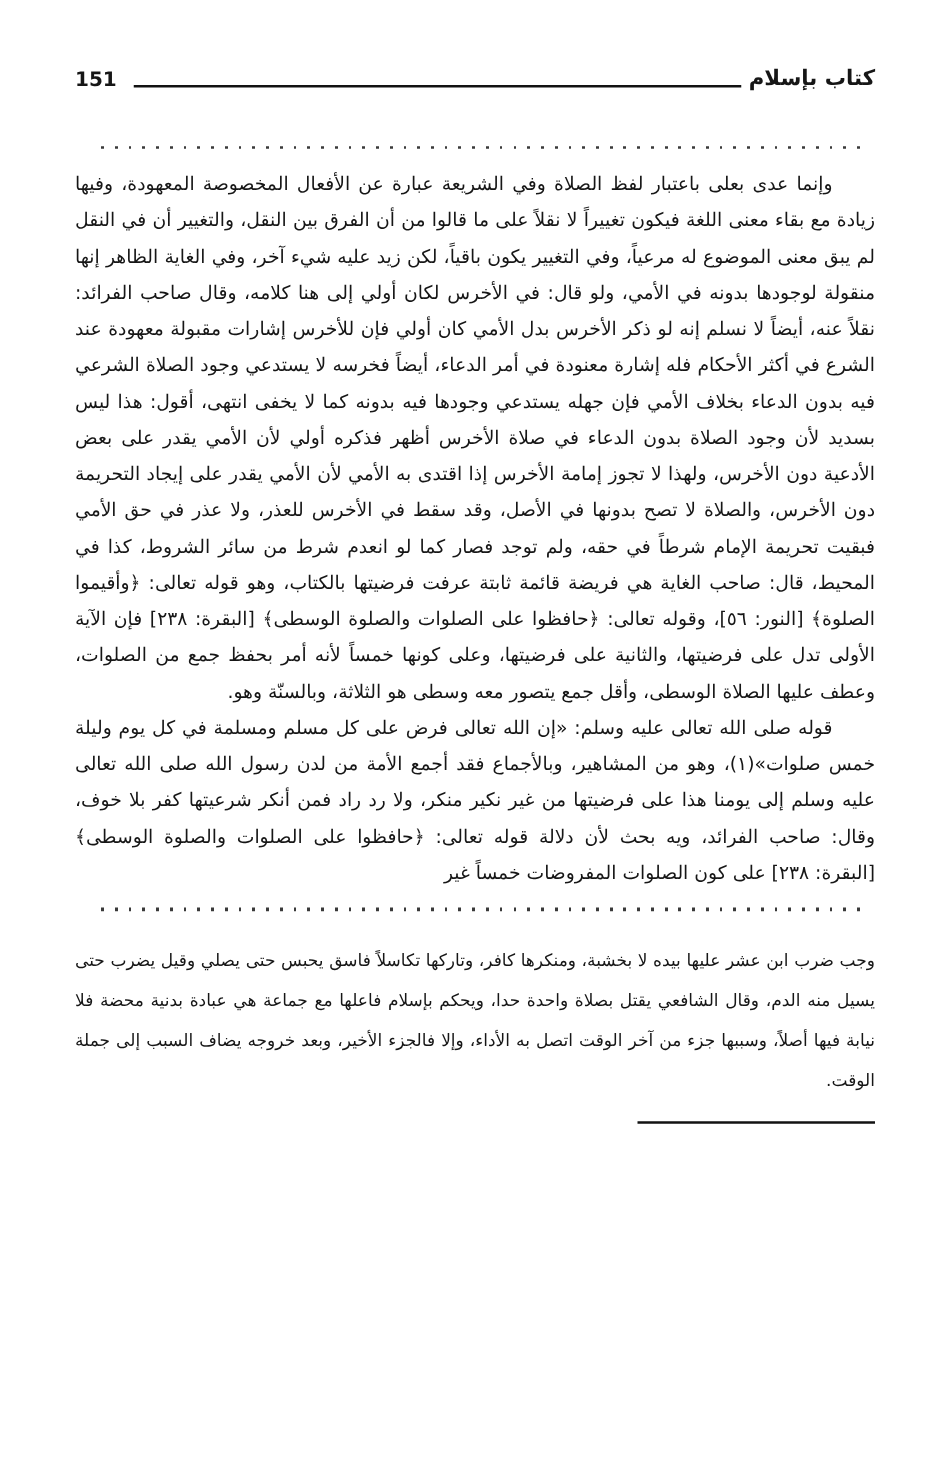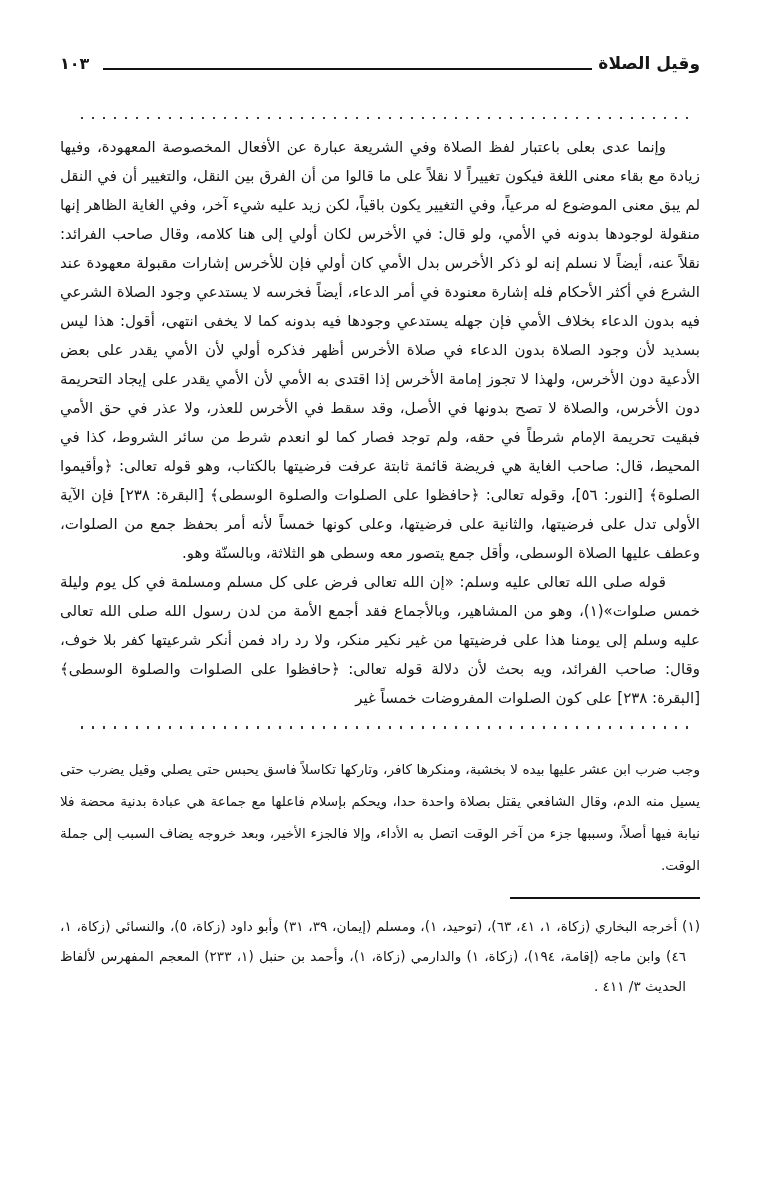"١٠٣" span.page-number { text: ١٠٣ -> 151 }
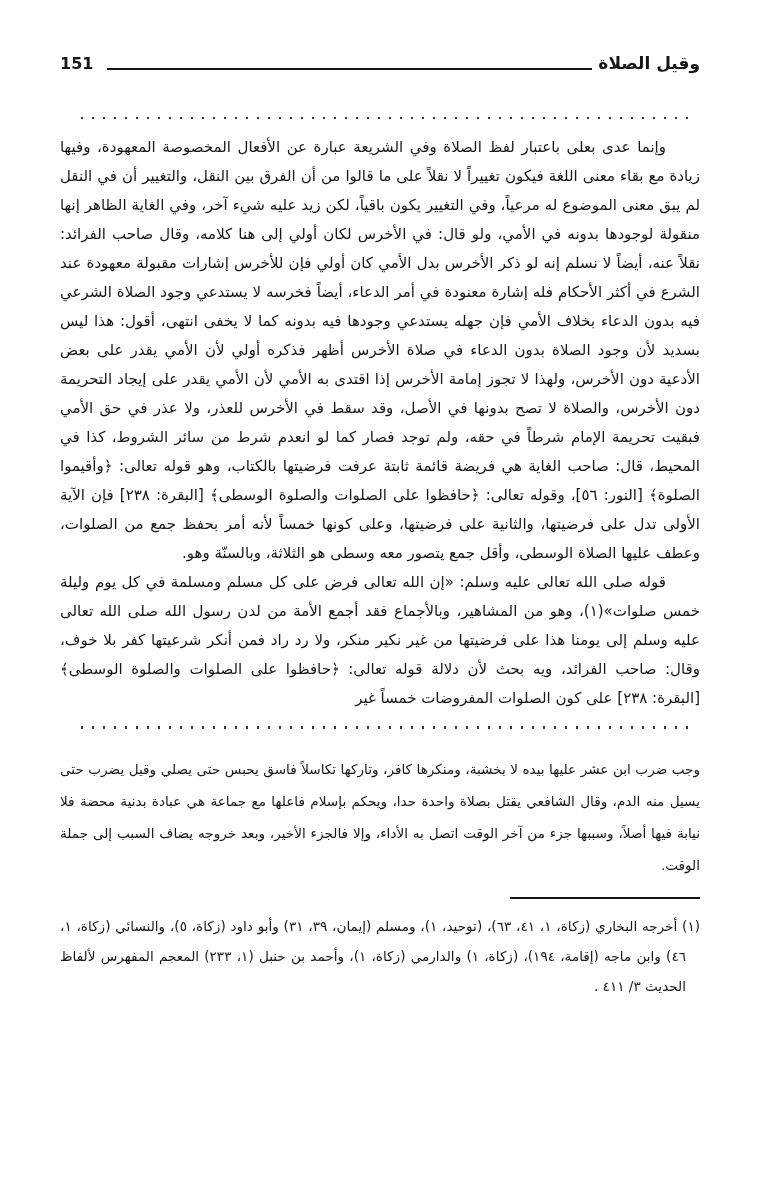"وقيل الصلاة" span.book-title { text: وقيل الصلاة -> كتاب بإسلام }
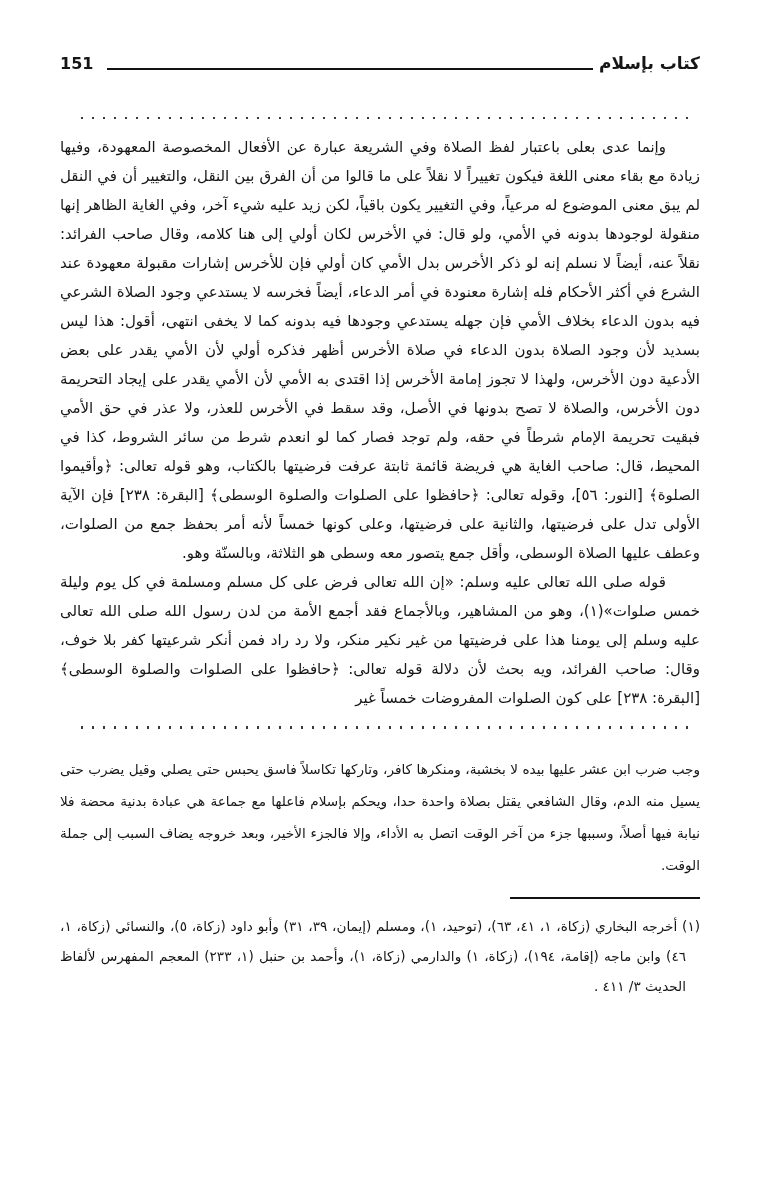"(١) أخرجه البخاري (زكاة، ١،" div.footnotes { html: <div> <p>(١) أخرجه البخاري (زكاة، ١، ٤١، ٦٣)، (توحيد، ١)، ومسلم (إيمان، ٣٩، ٣١) وأبو داود (زكاة، ٥)، والنسائي (زكاة، ١، ٤٦) وابن ماجه (إقامة، ١٩٤)، (زكاة، ١) والدارمي (زكاة، ١)، وأحمد بن حنبل (١، ٢٣٣) المعجم المفهرس لألفاظ الحديث ٣/ ٤١١ .</p> </div> -> none }
